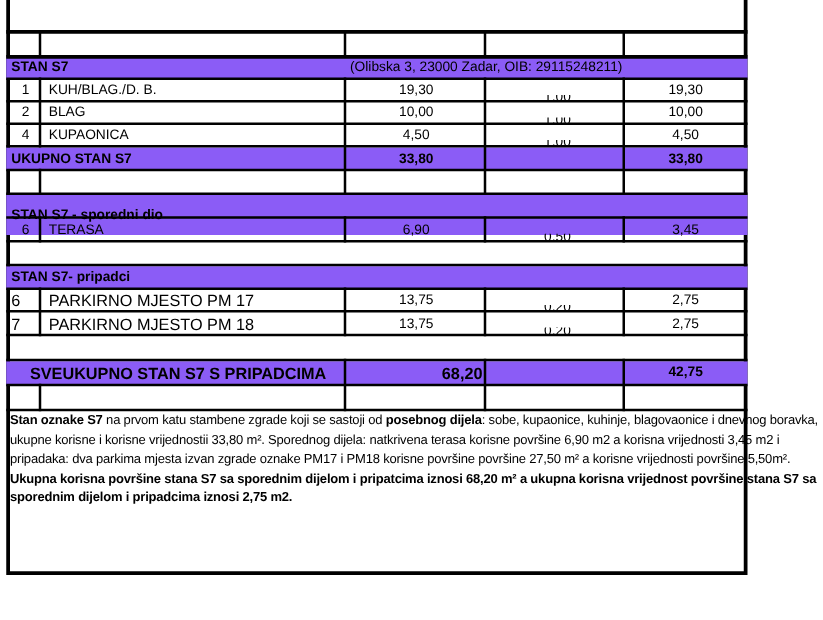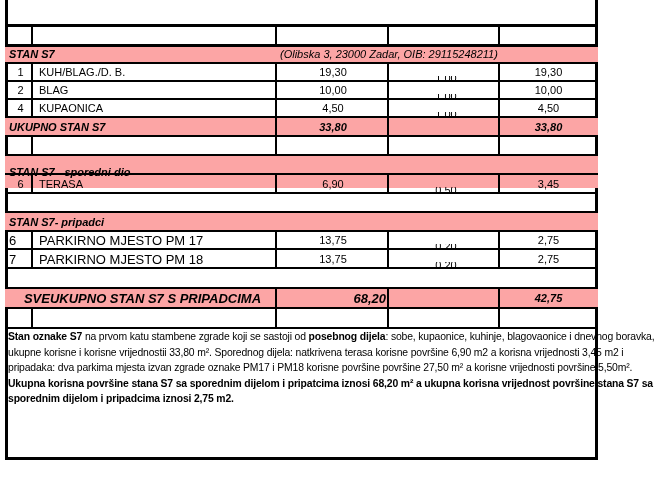"STAN S7" .gray { background: #fca5a5 -> #8b5cf6; font-style: italic -> none }
